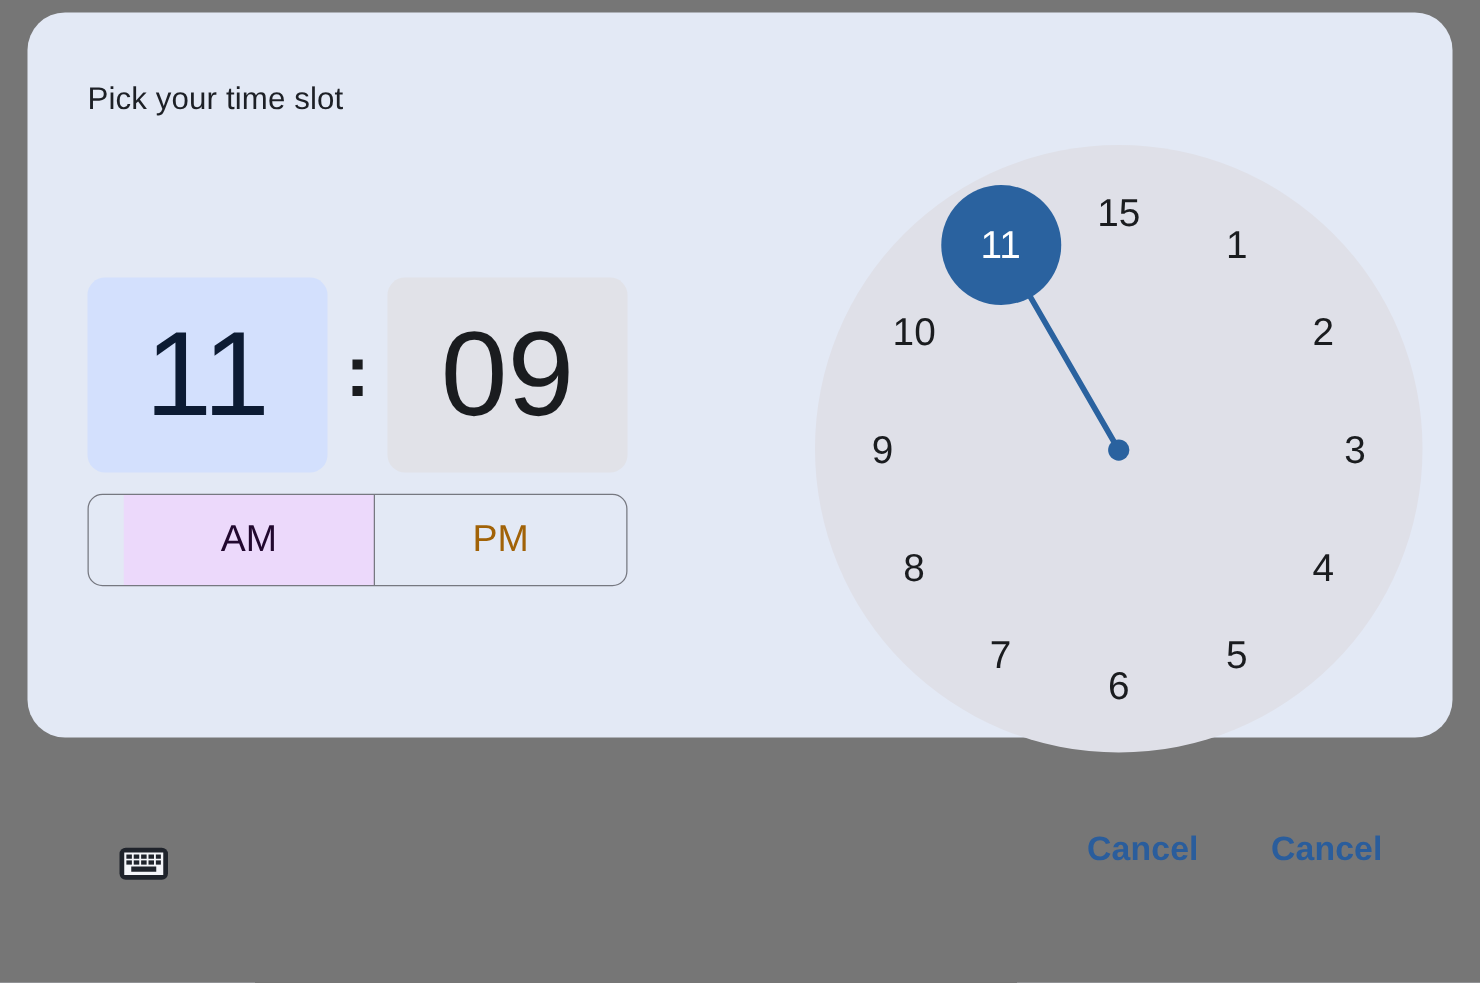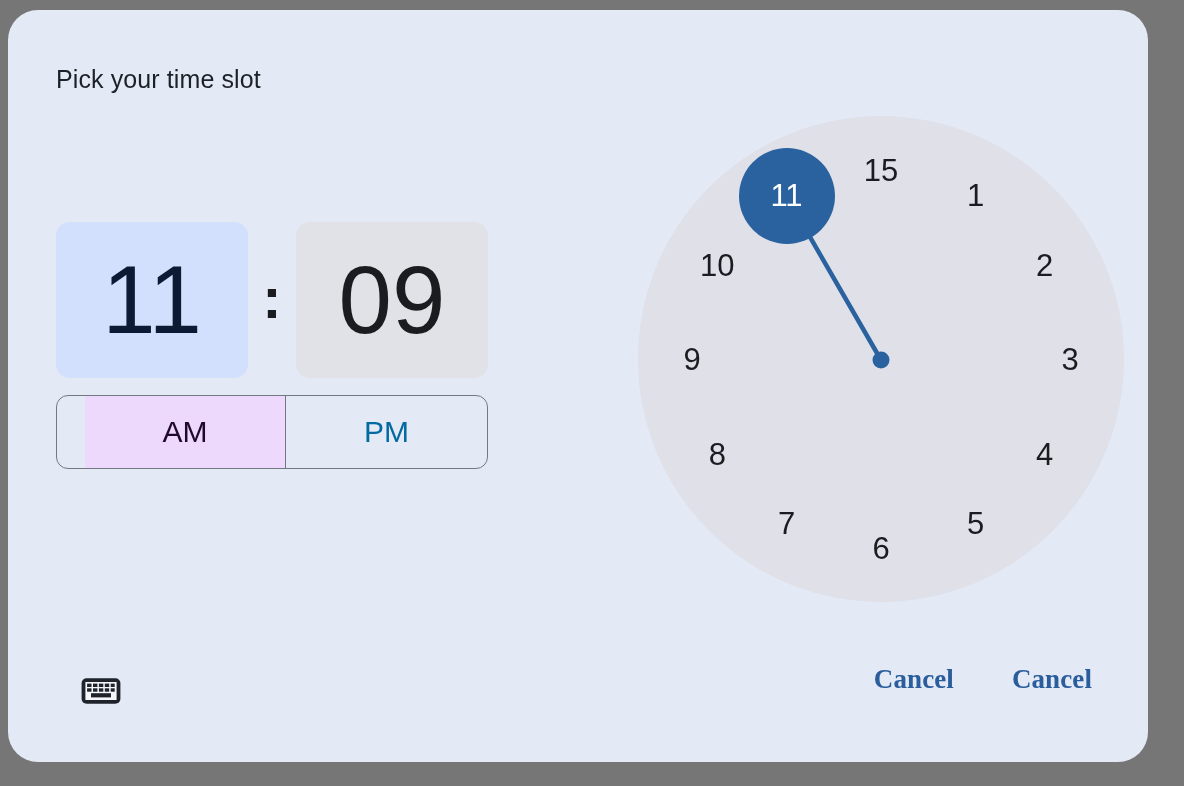"Pick your time slot" #dialog { height: 752px -> 580px; left: 8px -> 22px }
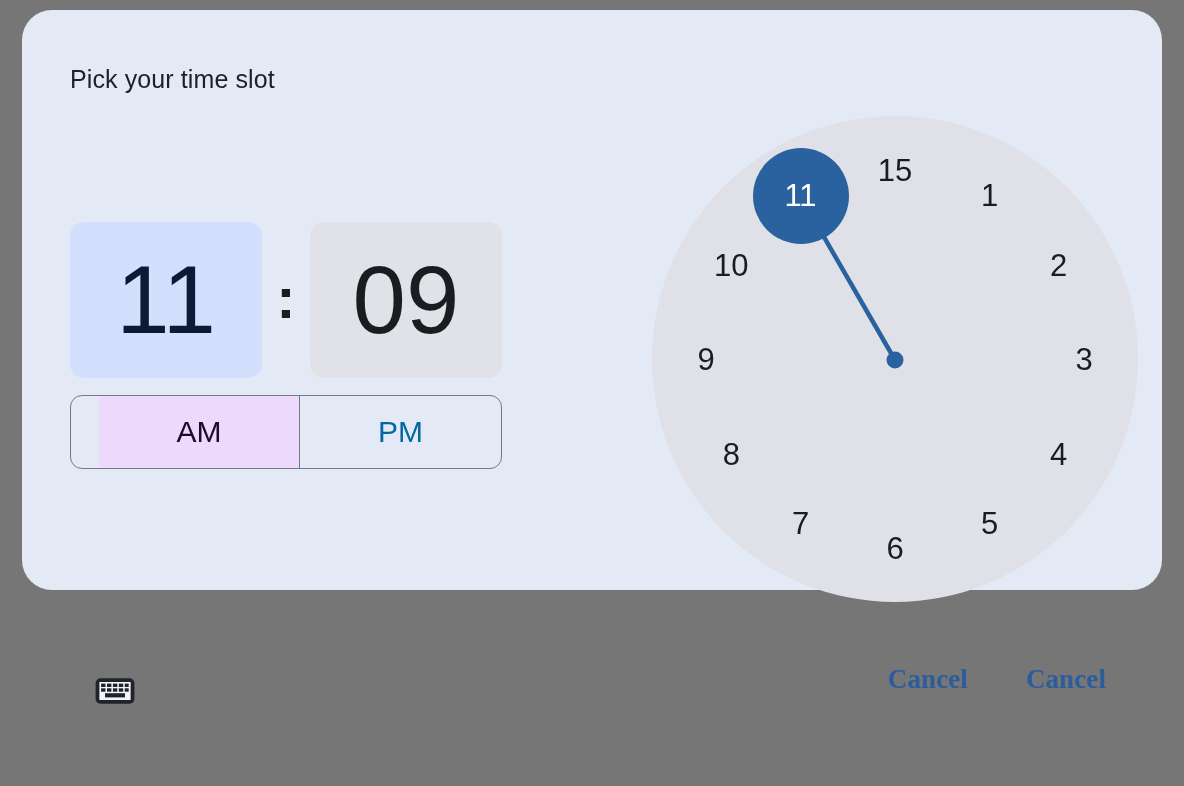"PM" .meridiem-option { color: #0369a1 -> #a16207 }
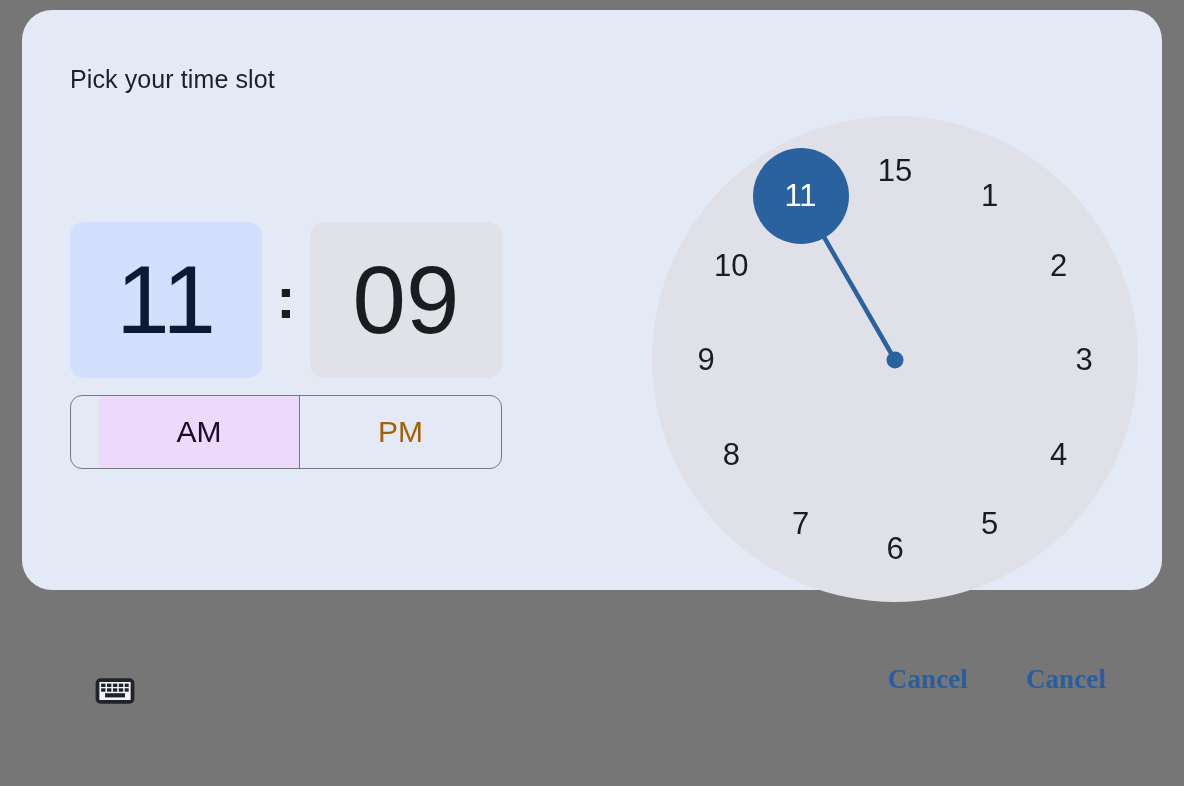"Cancel" .text-button { font-family: Liberation Serif, serif -> Liberation Sans, sans-serif }
